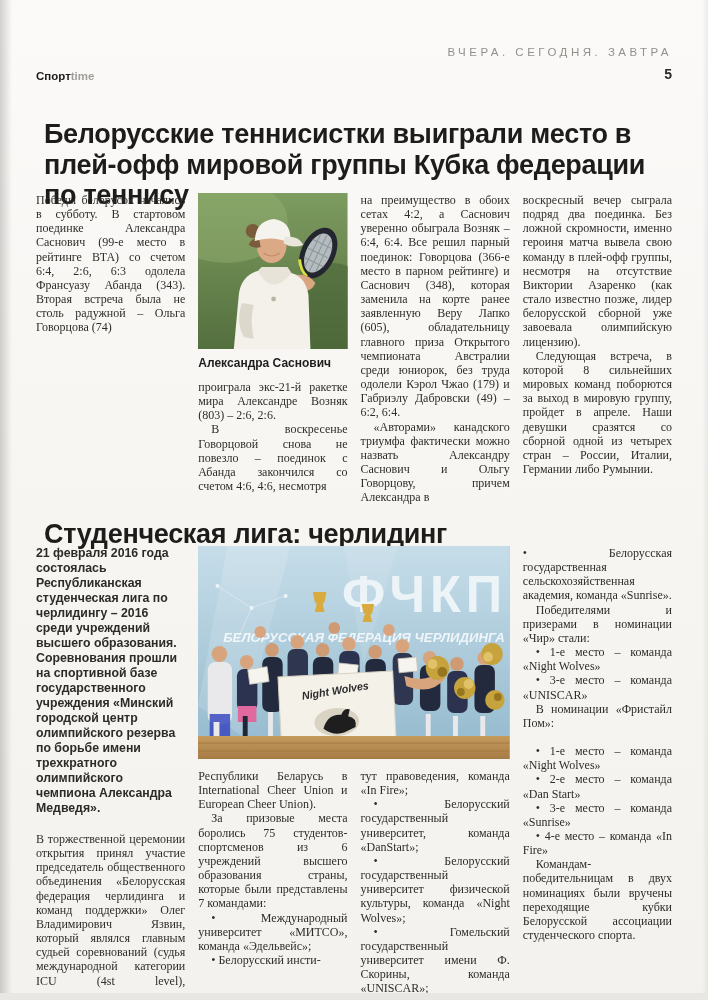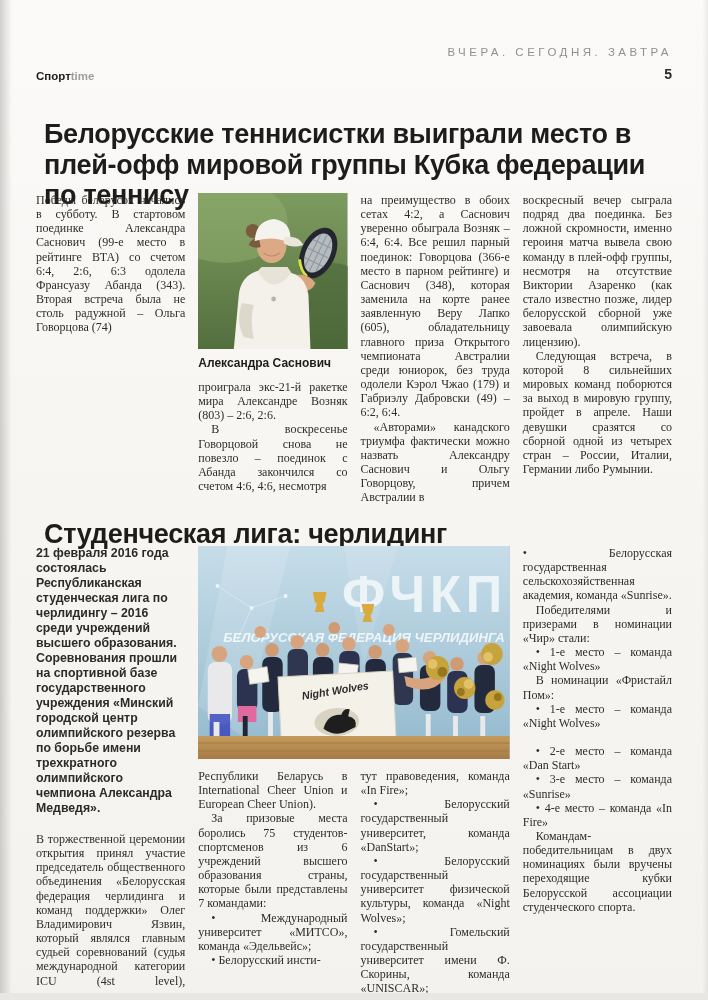"«Авторами» канадского триумфа фактически" p { text: Австралии -> Александра }
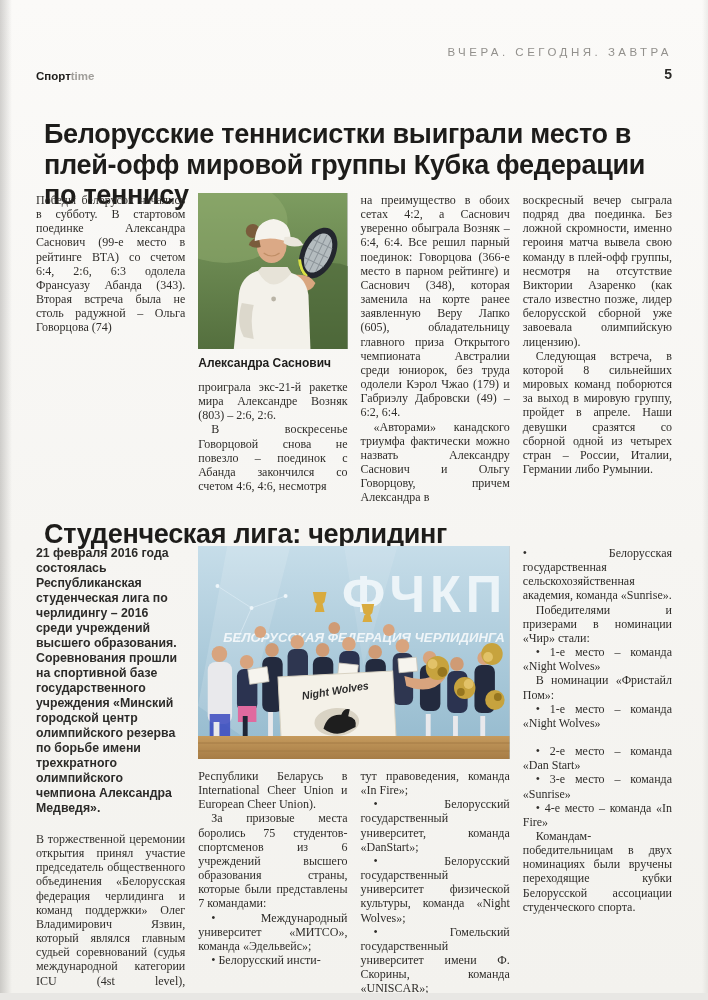"• 3-е место – команда «UNISCAR»" p { html: none -> <p>• 3-е место – команда «UNISCAR»</p> }
